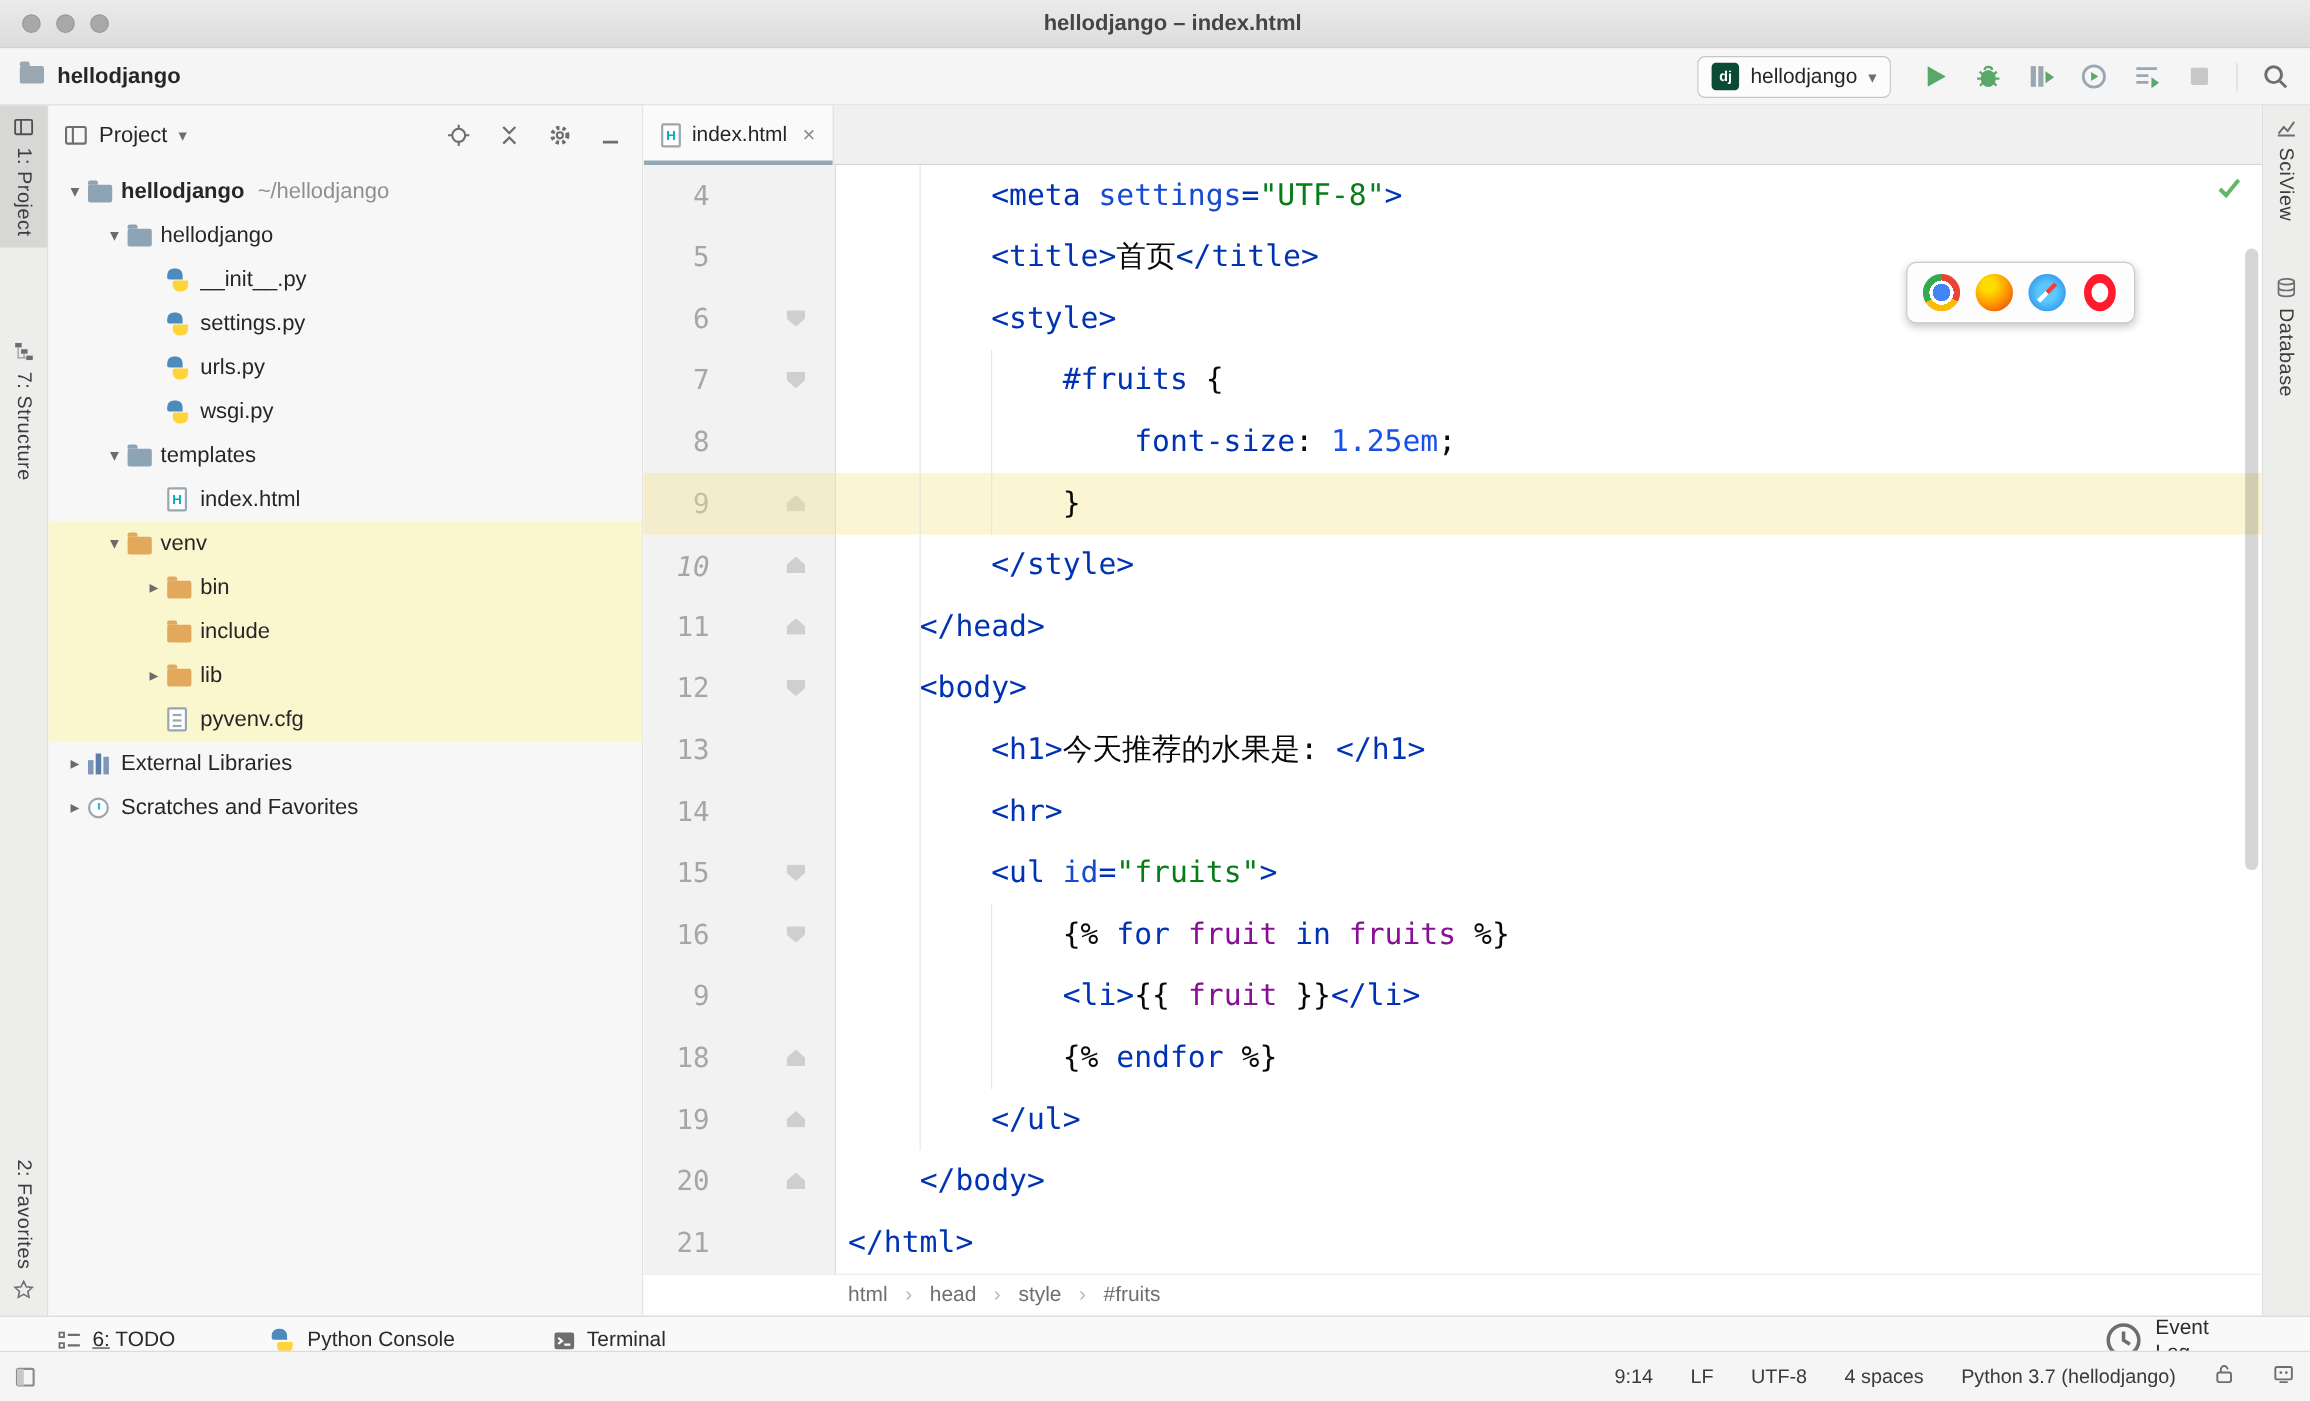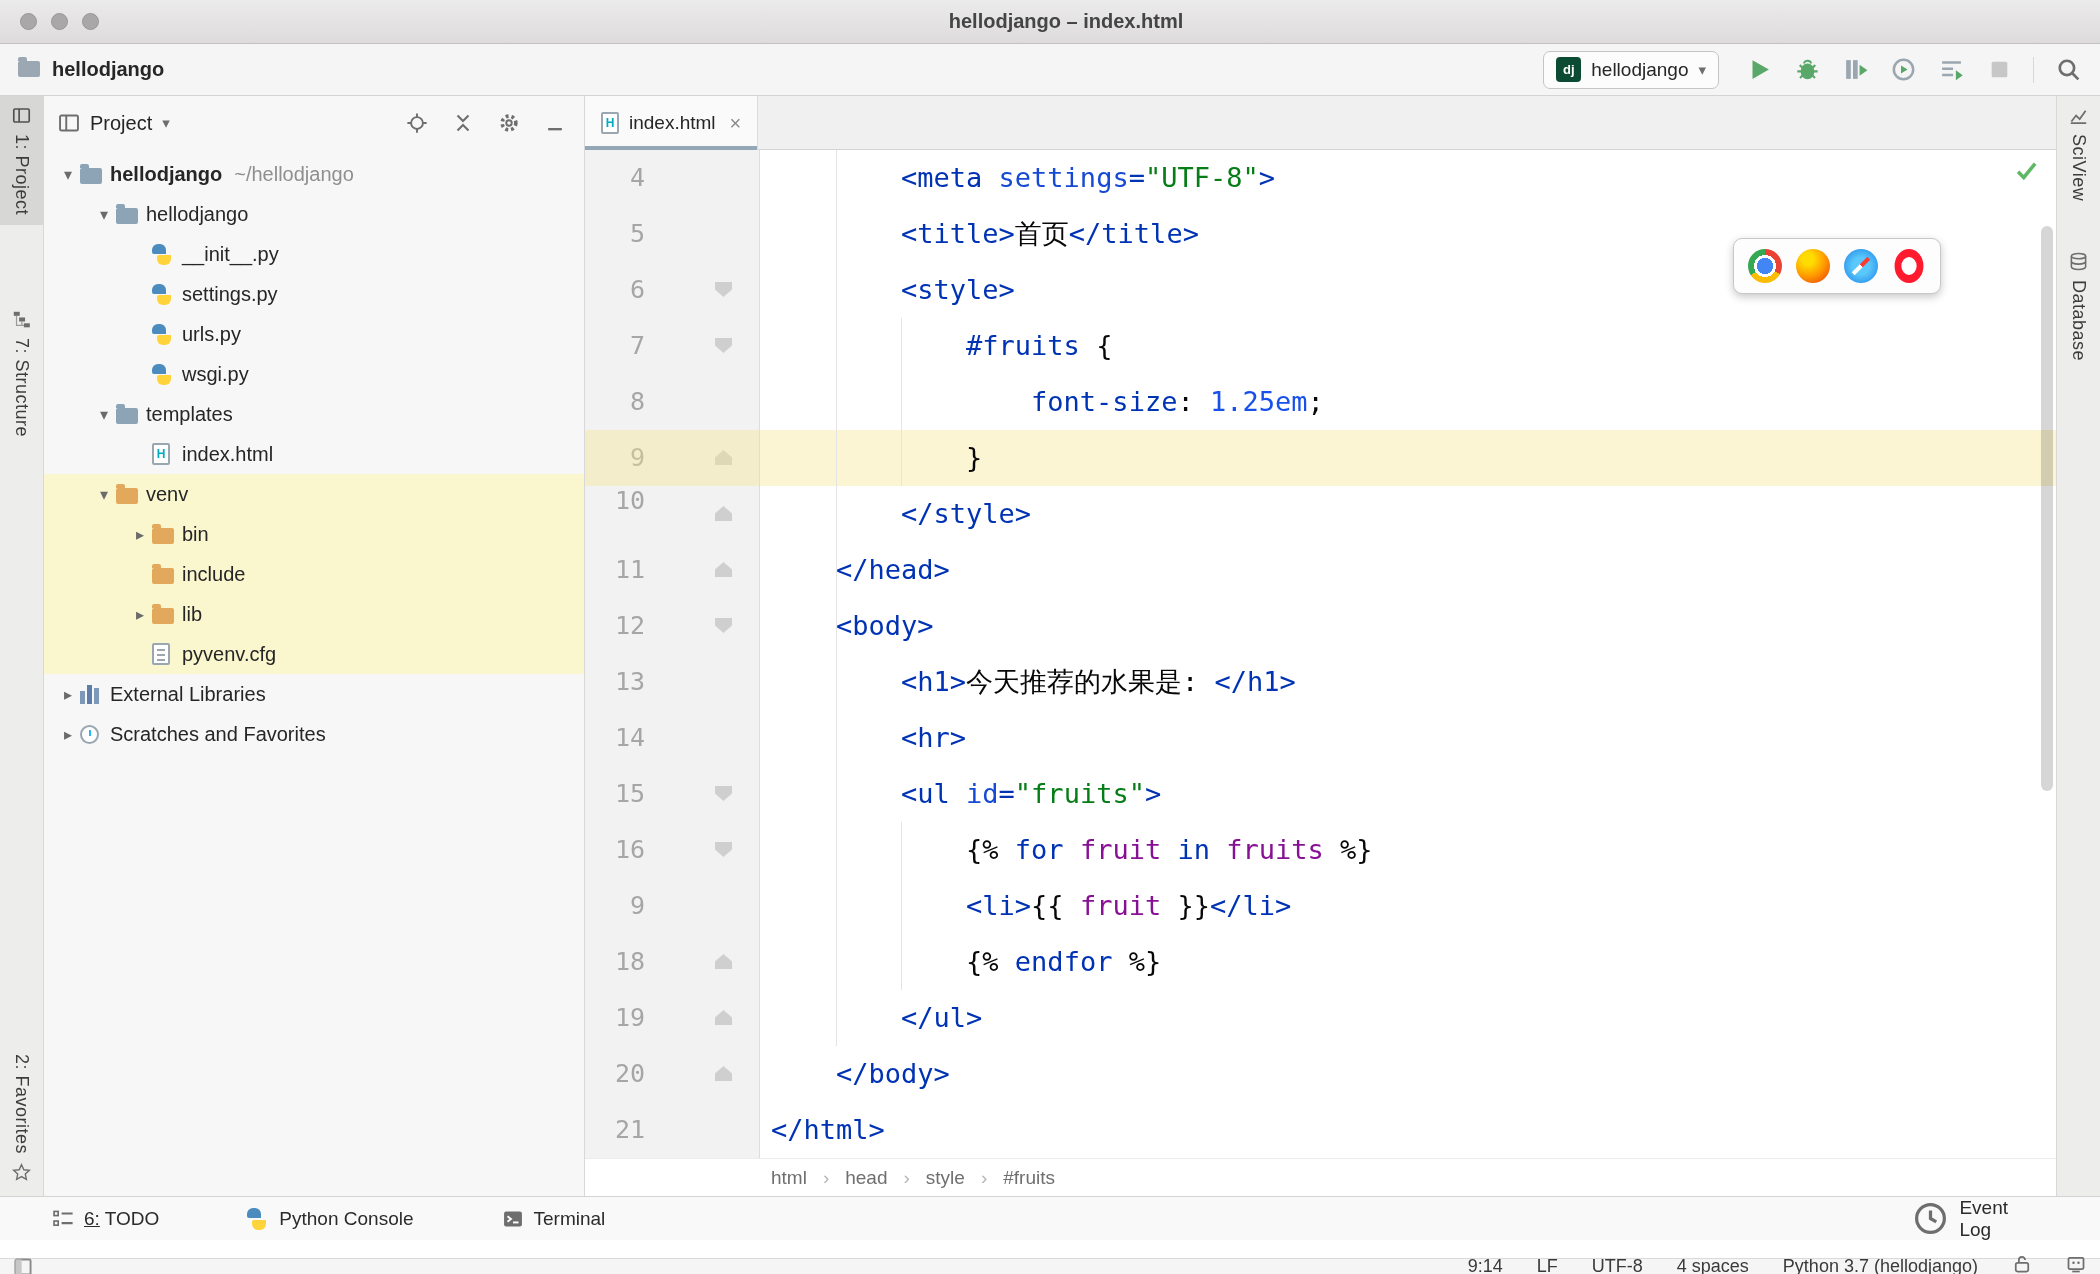"10" div.gnum { font-style: none -> italic; top: 323px -> 338px }
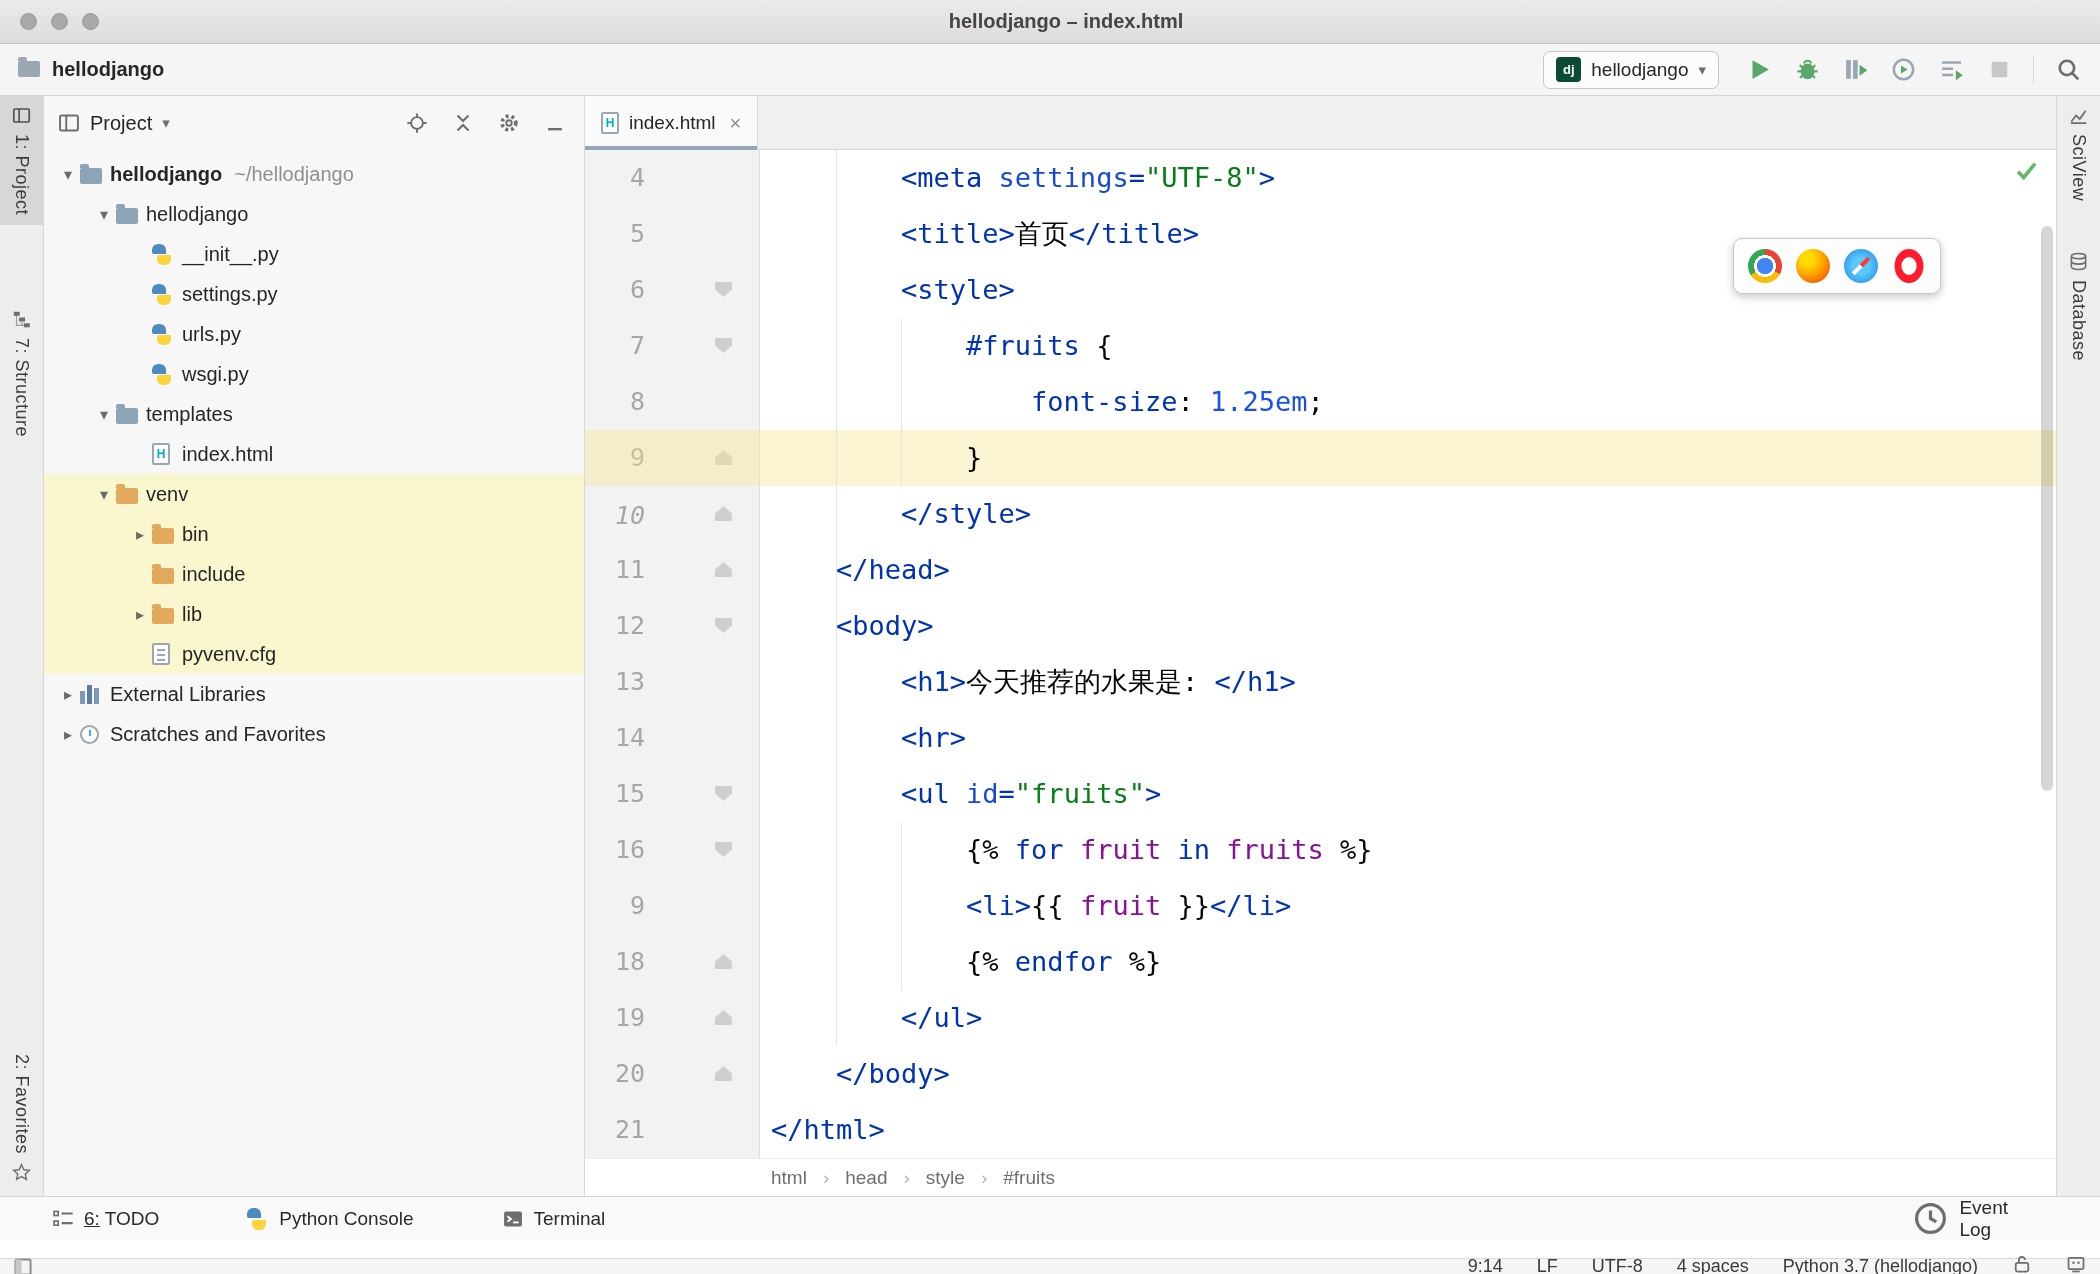"9:14" .statusbar { height: 16px -> 46px }
